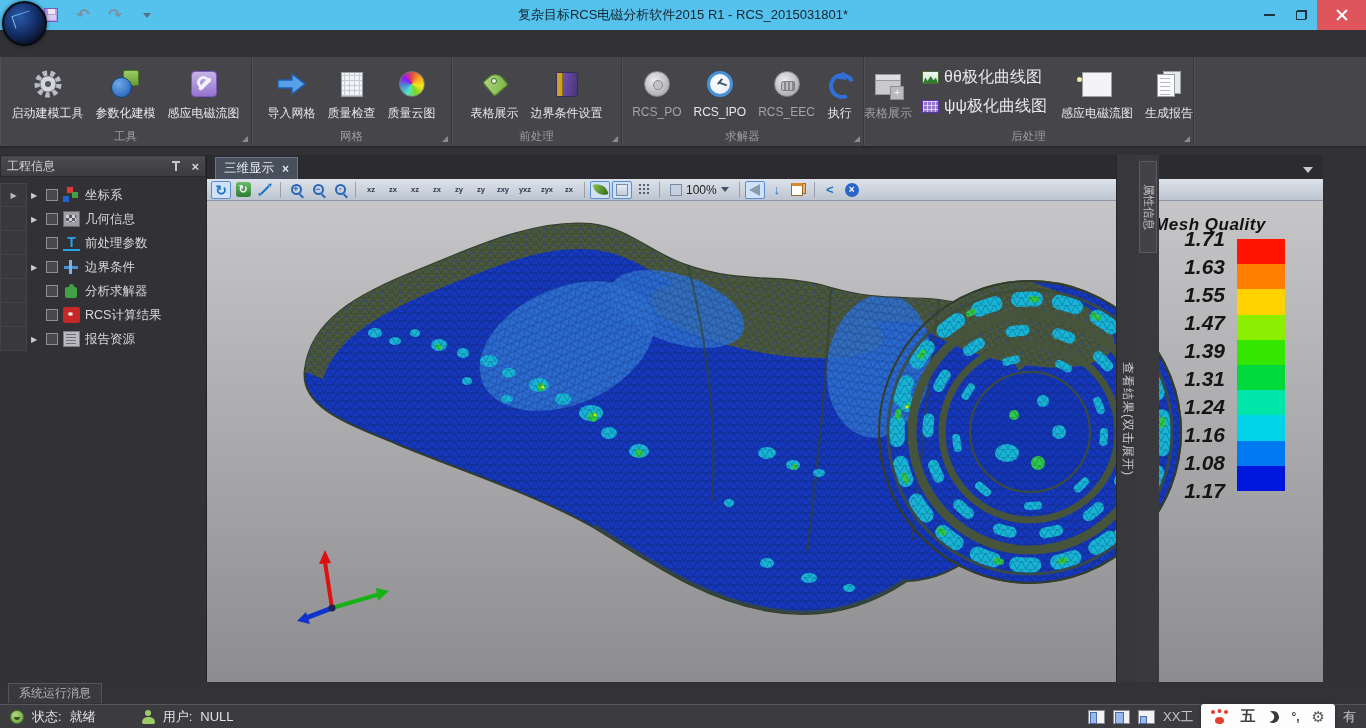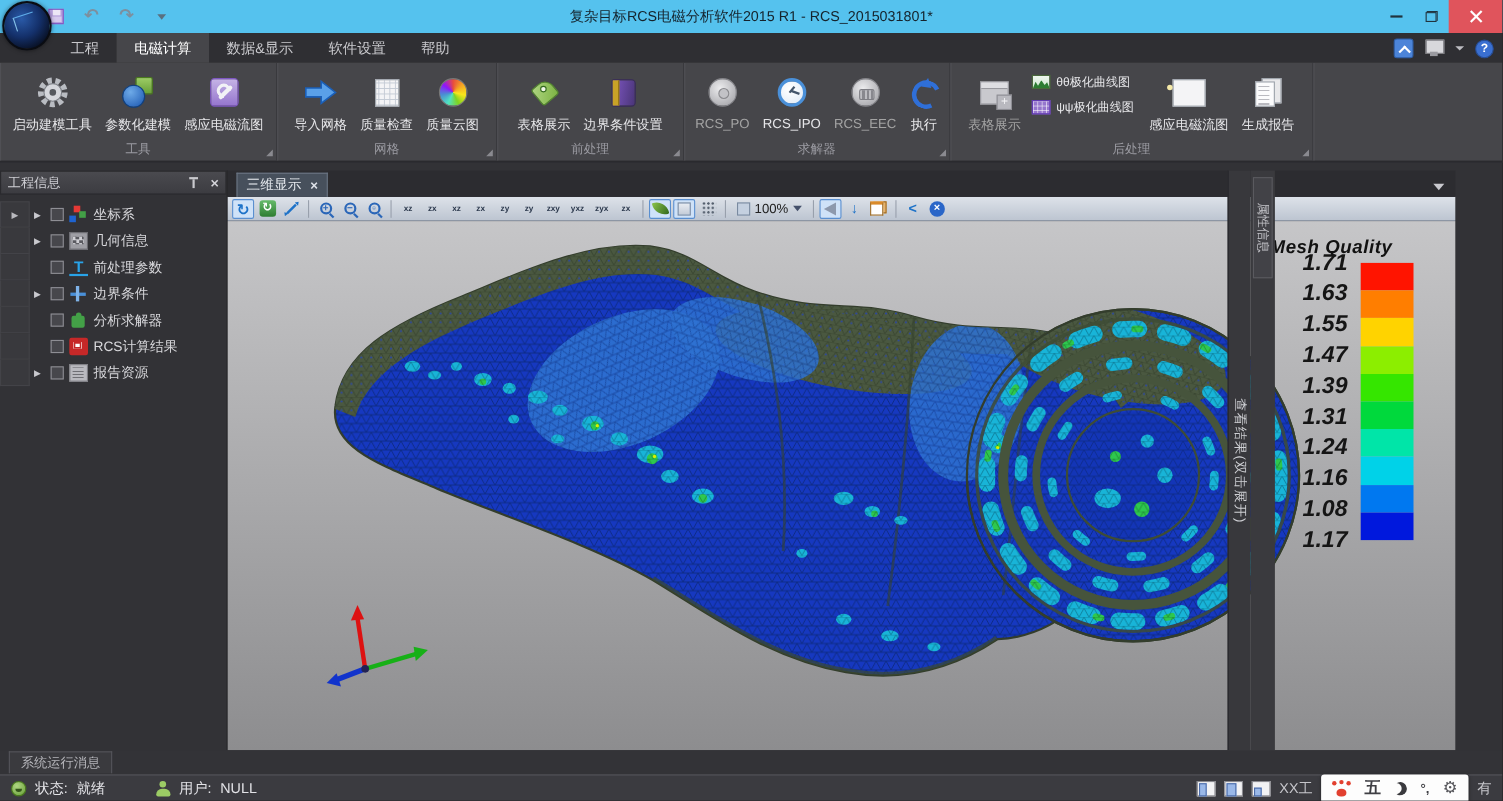"工程" div.tabsrow { html: <div> <div> <div>工程</div> <div>电磁计算</div> <div>数据&amp;显示</div> <div>软件设置</div> <div>帮助</div> </div> <div> <span></span> <span></span> <span></span> <span>?</span> </div> </div> -> none }
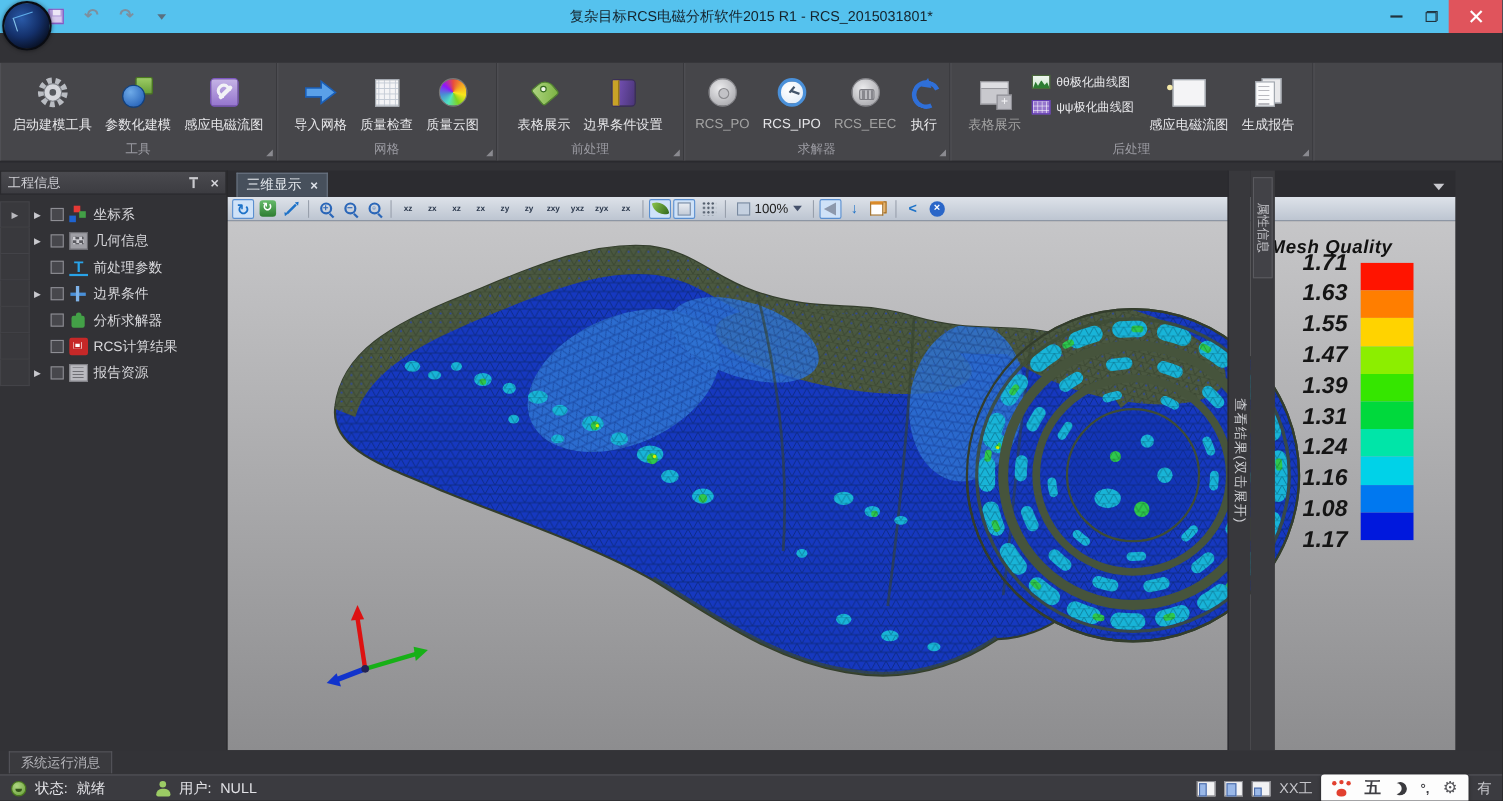"θθ极化曲线图" .sitem .rlabel { font-size: 11px -> 16px }
